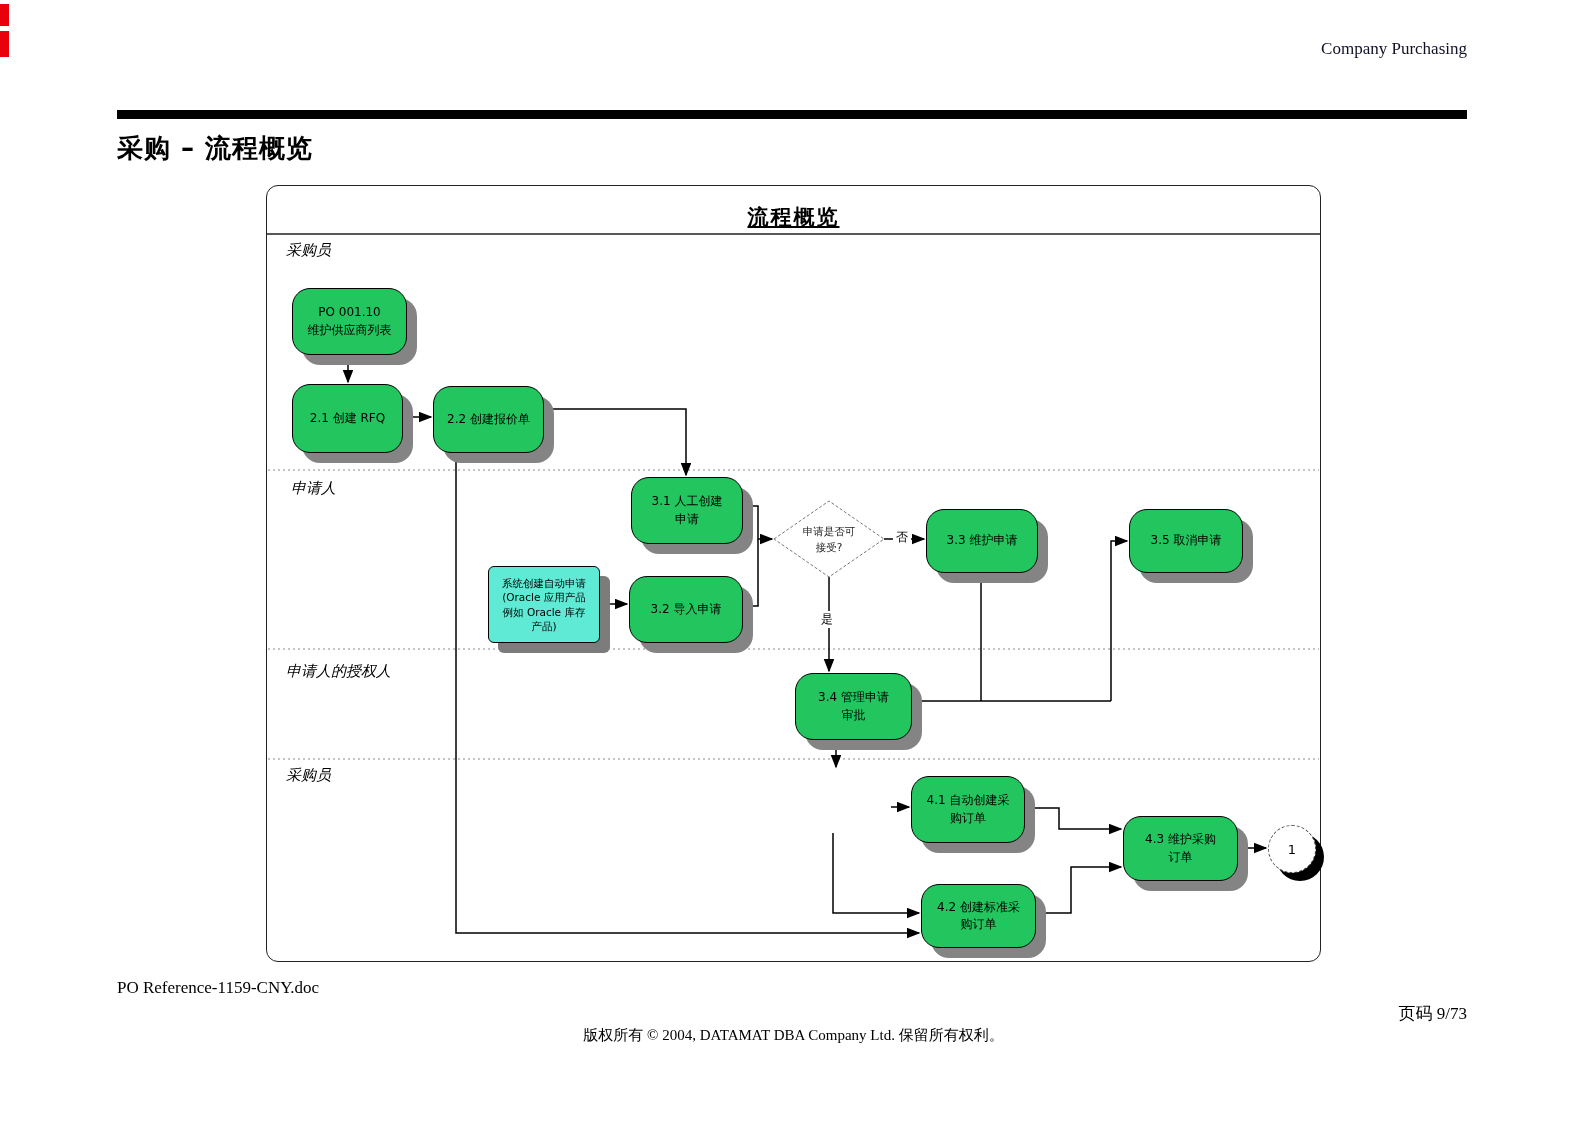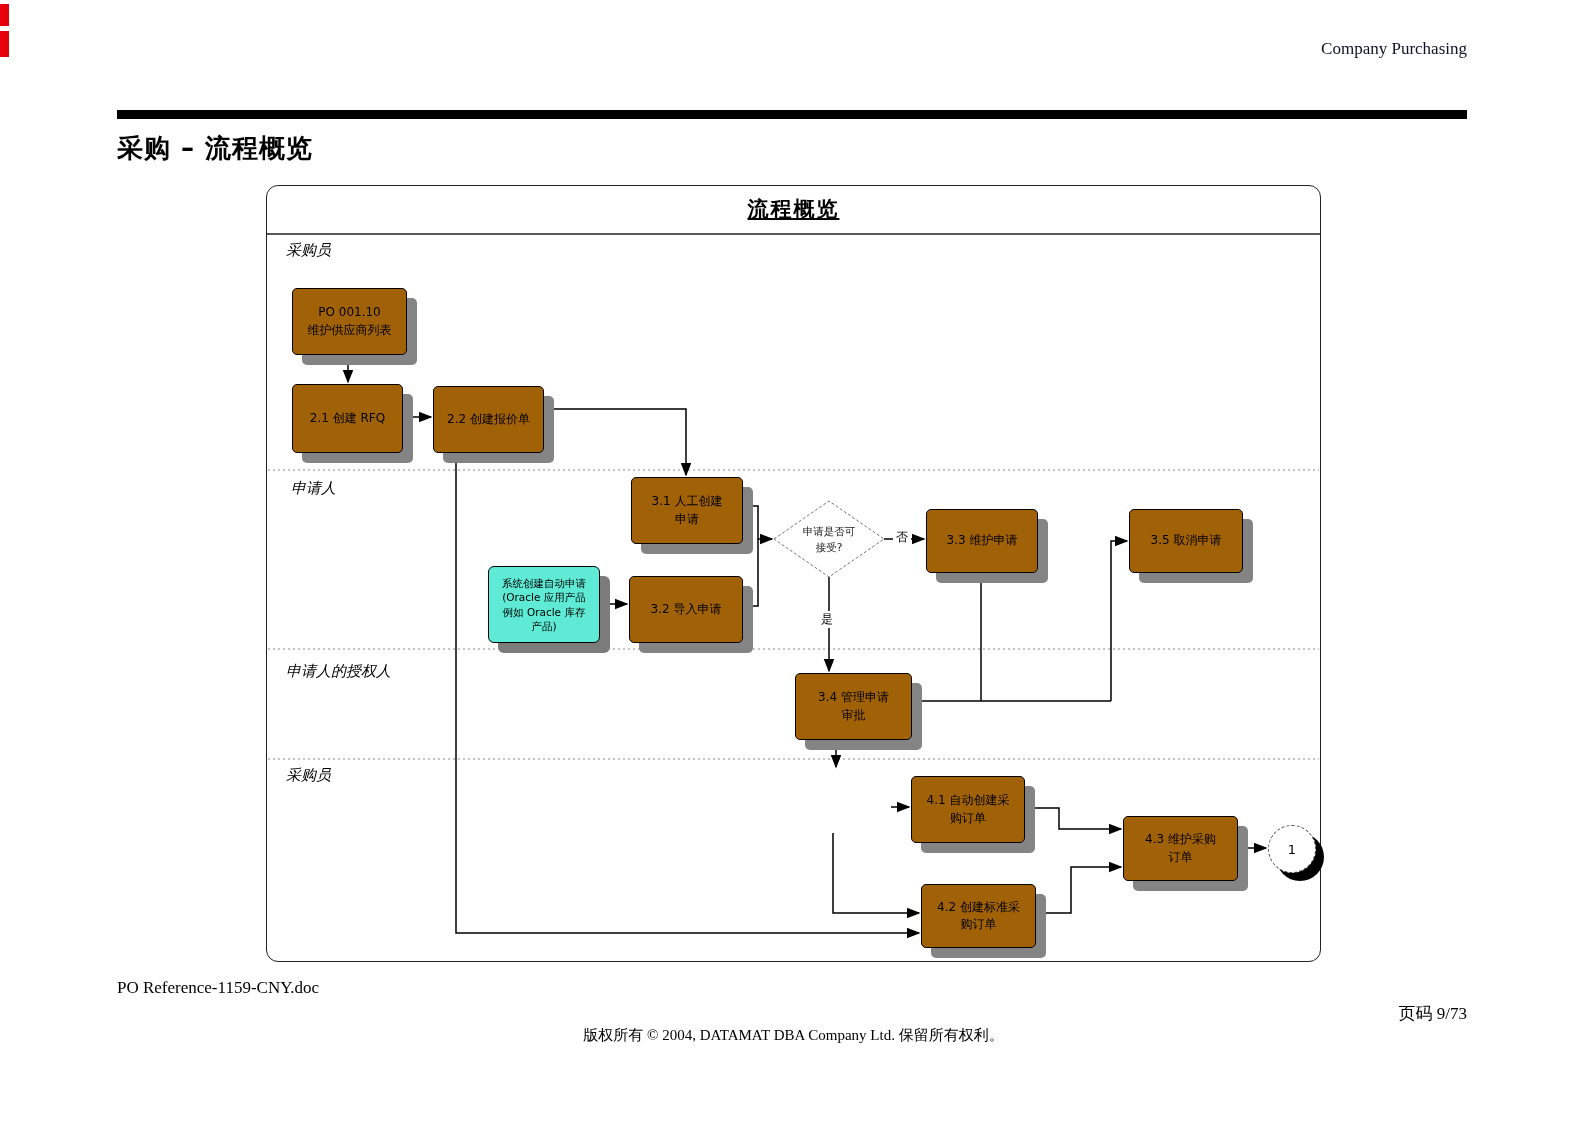"流程概览" .chart-title { top: 9px -> 17px }
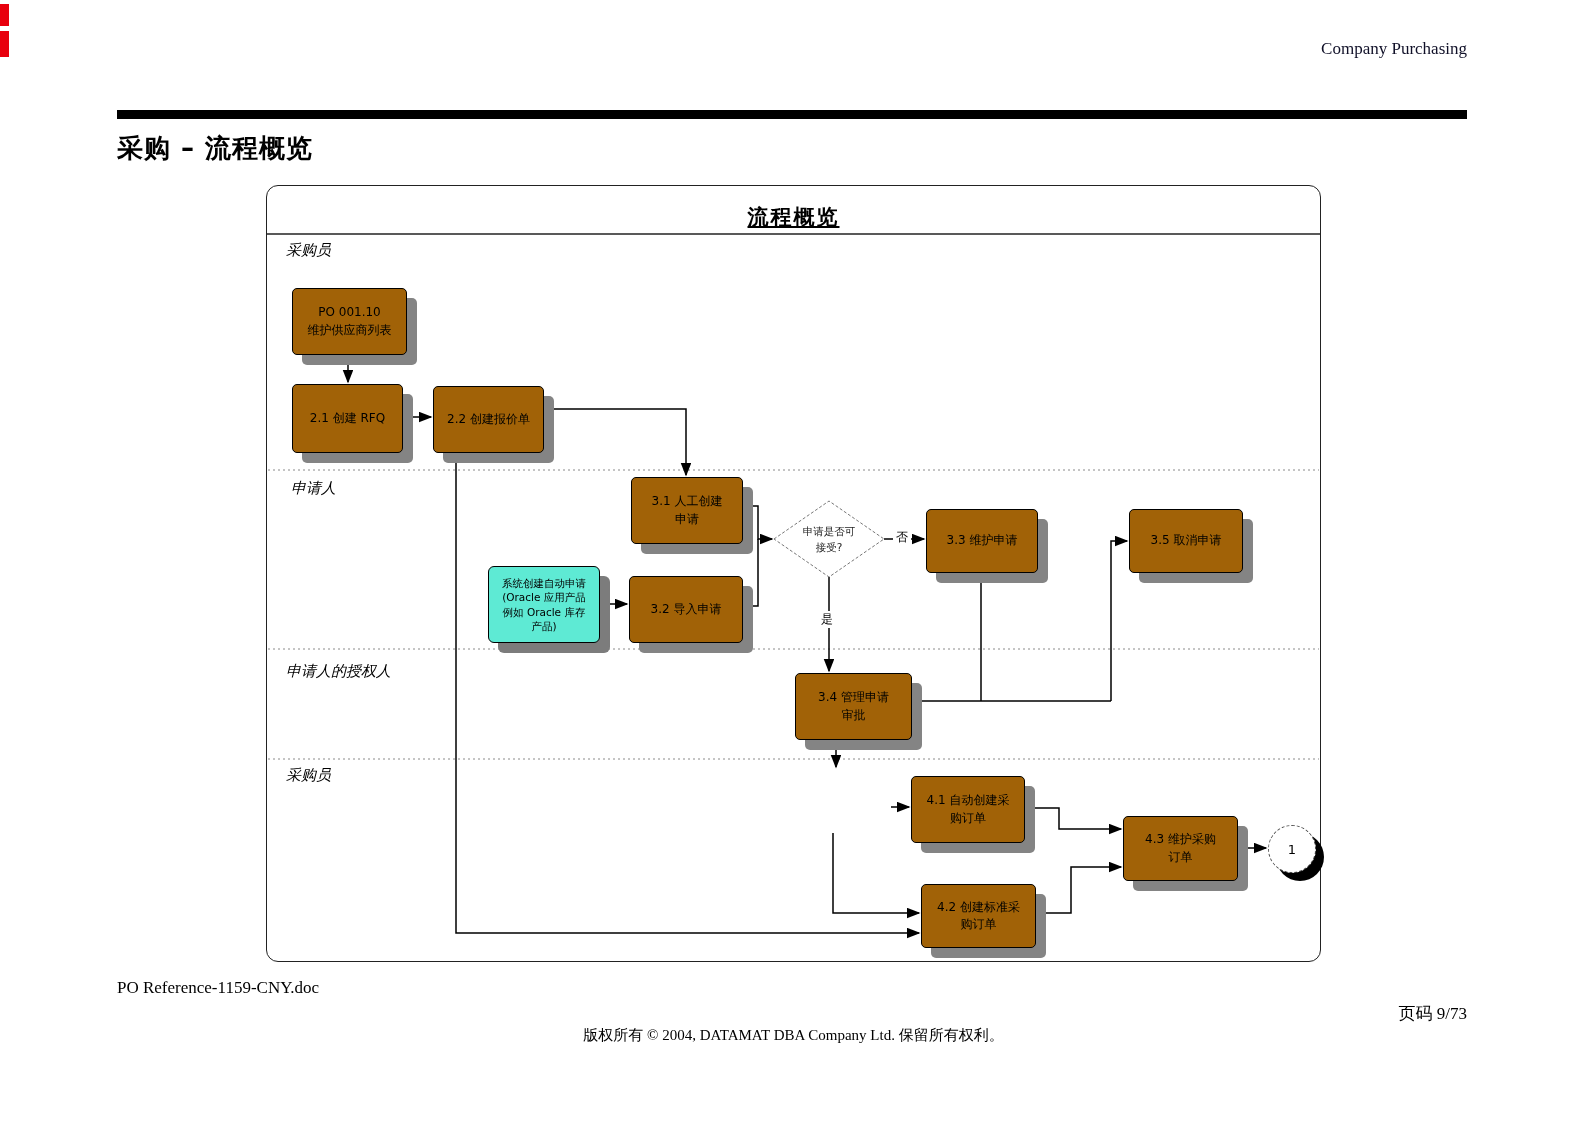"PO 001.10" .node { background: #a16207 -> #22c55e; border-radius: 5px -> 18px }
